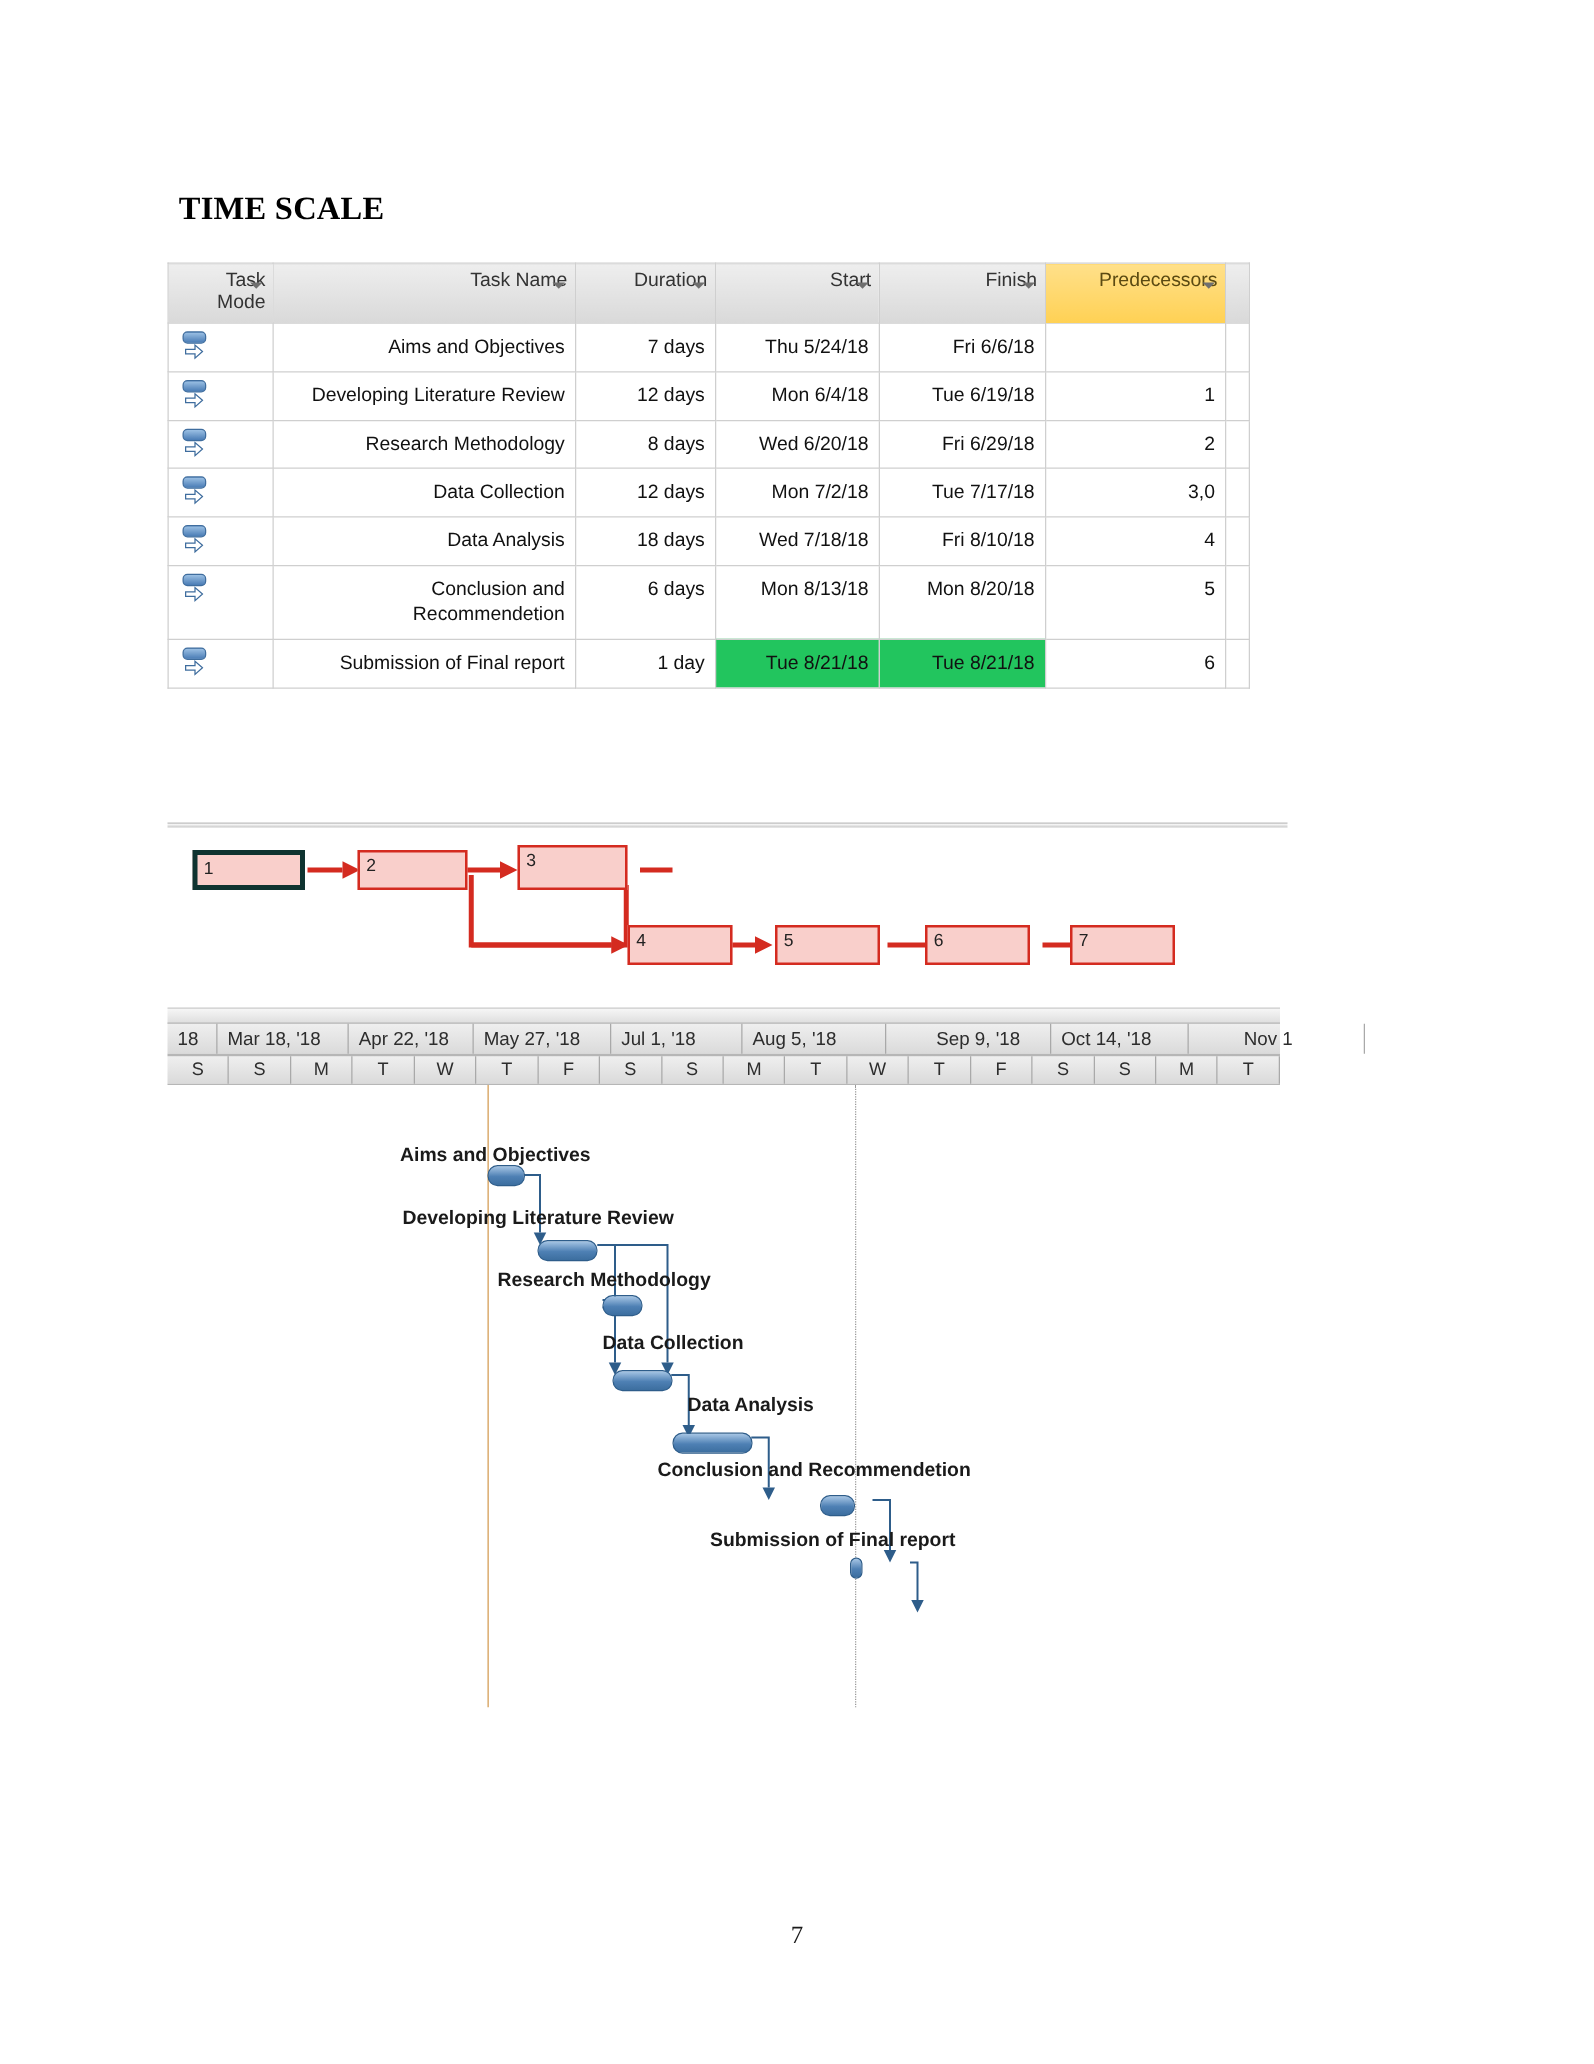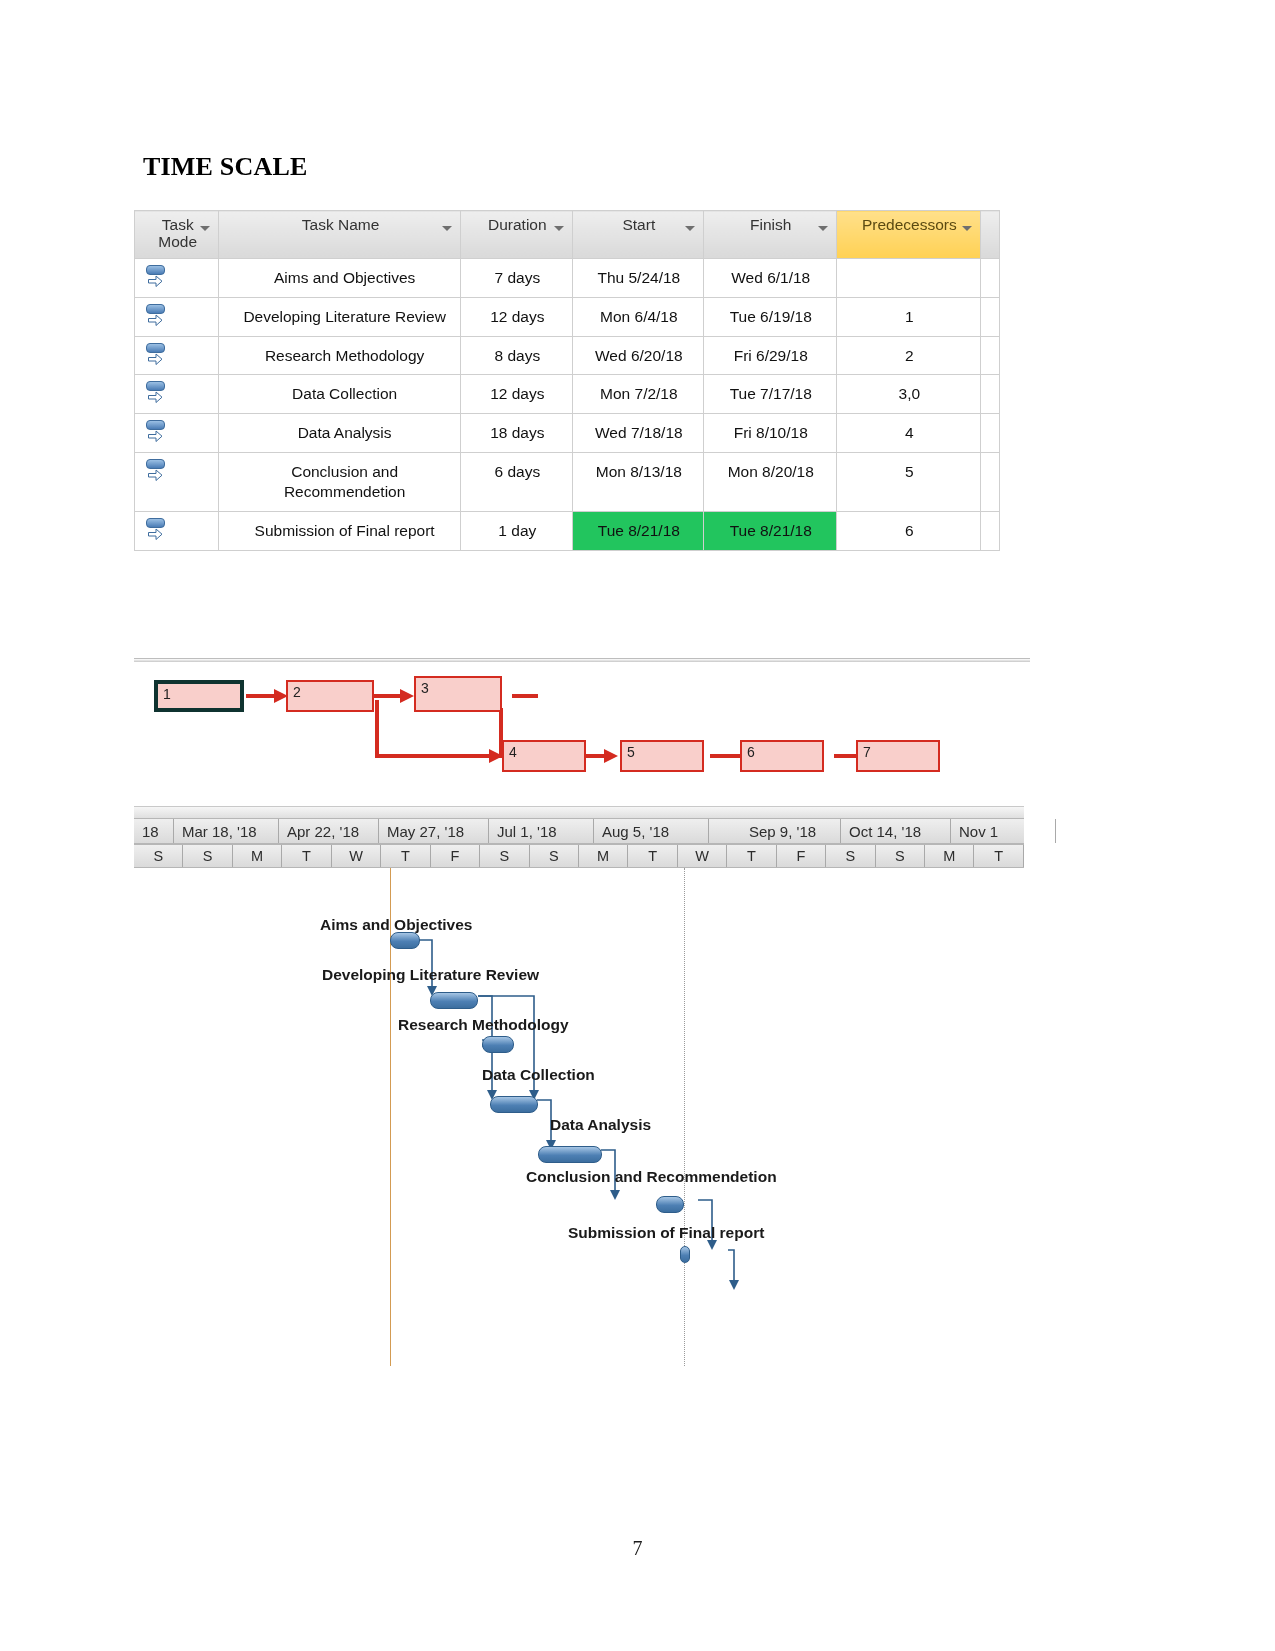"Task Mode" #task-table th, #task-table td { text-align: center -> right }
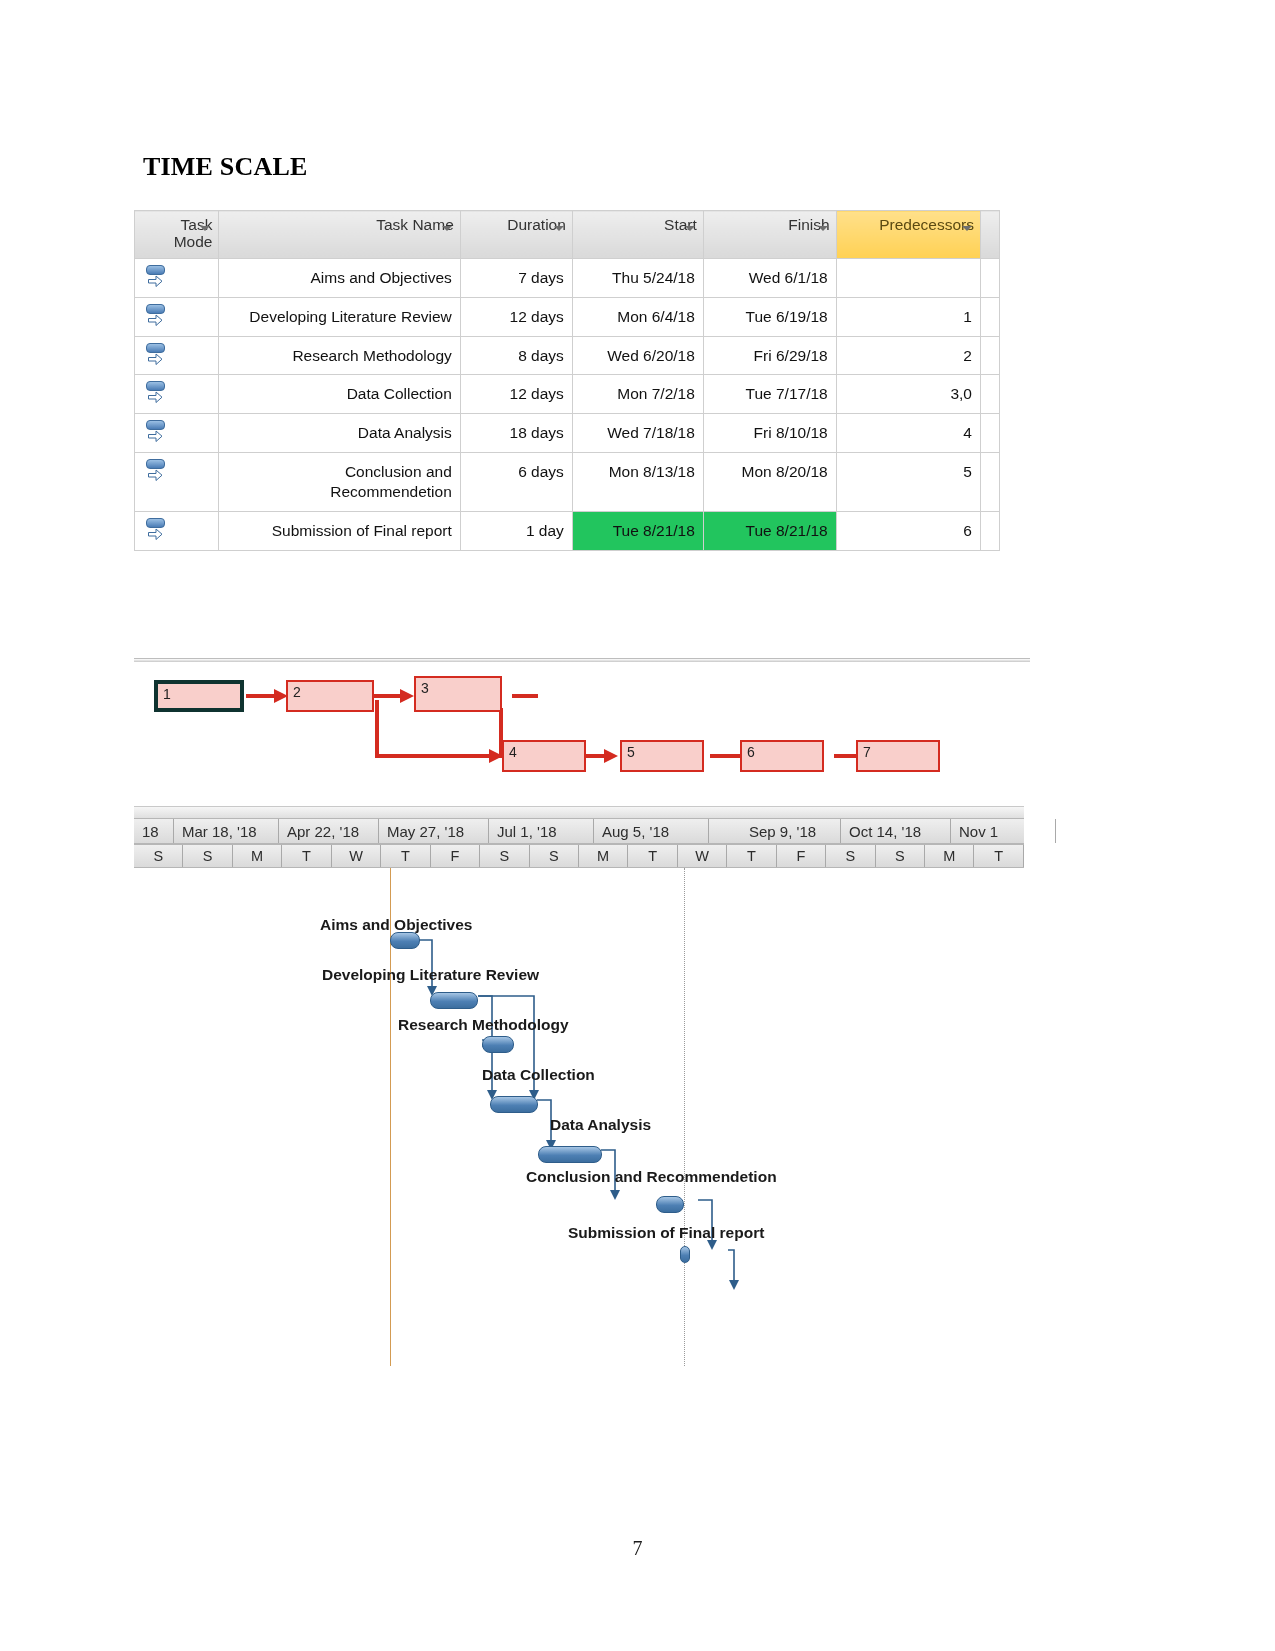"Wed 6/1/18" span { text: Wed 6/1/18 -> Fri 6/6/18 }
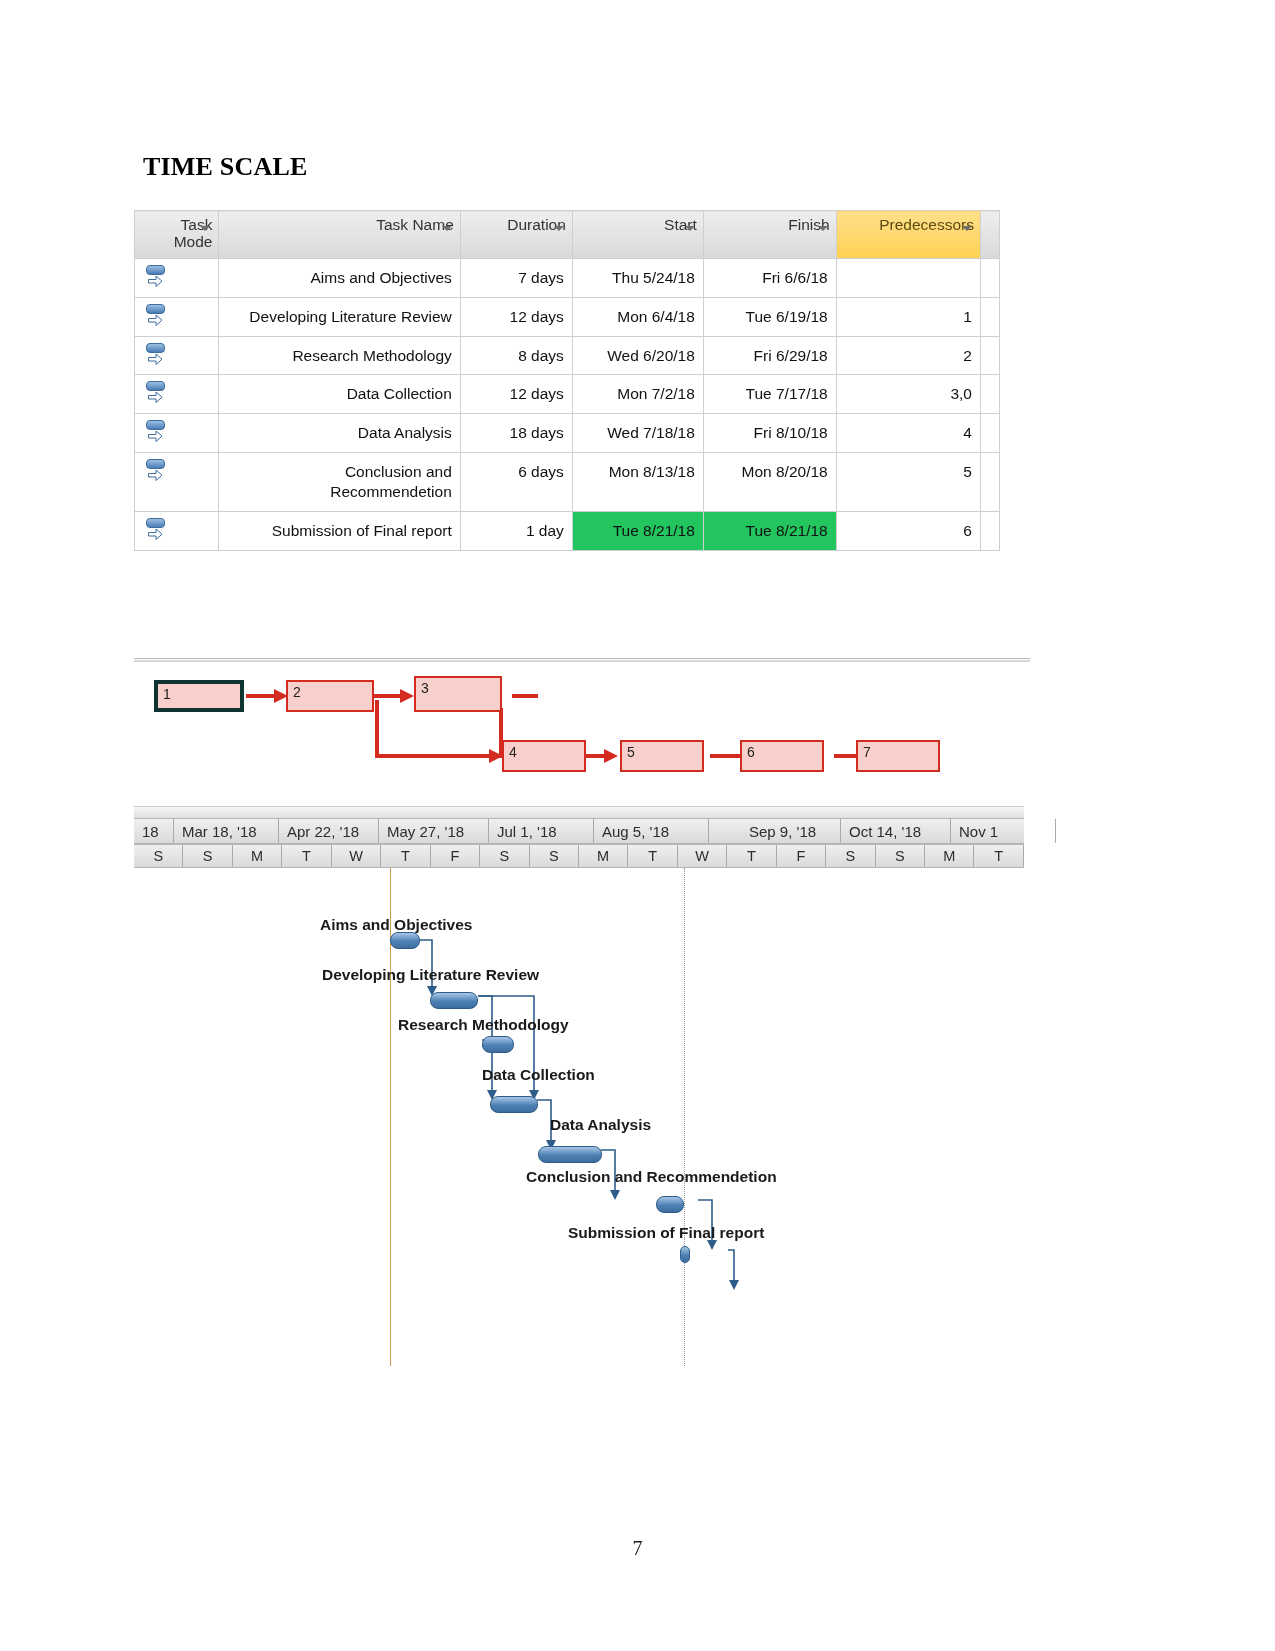"Nov 1" div.tl-cell { margin-left: none -> 36px }
